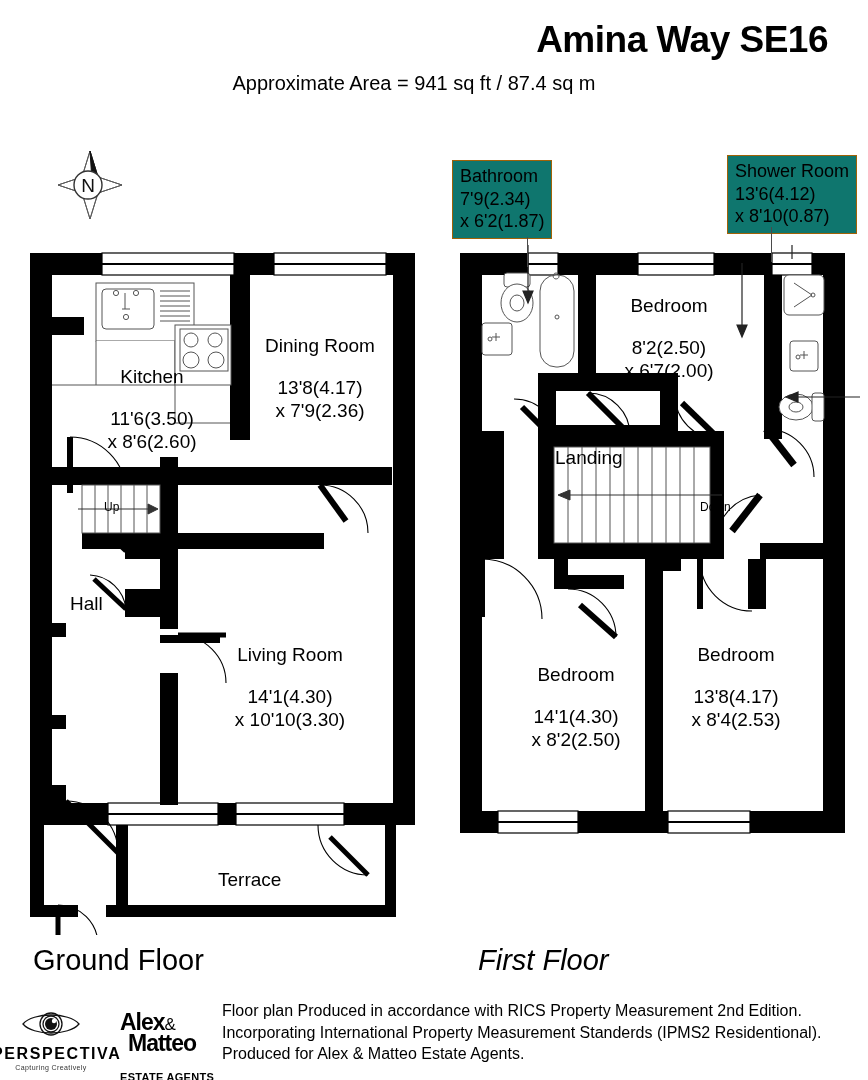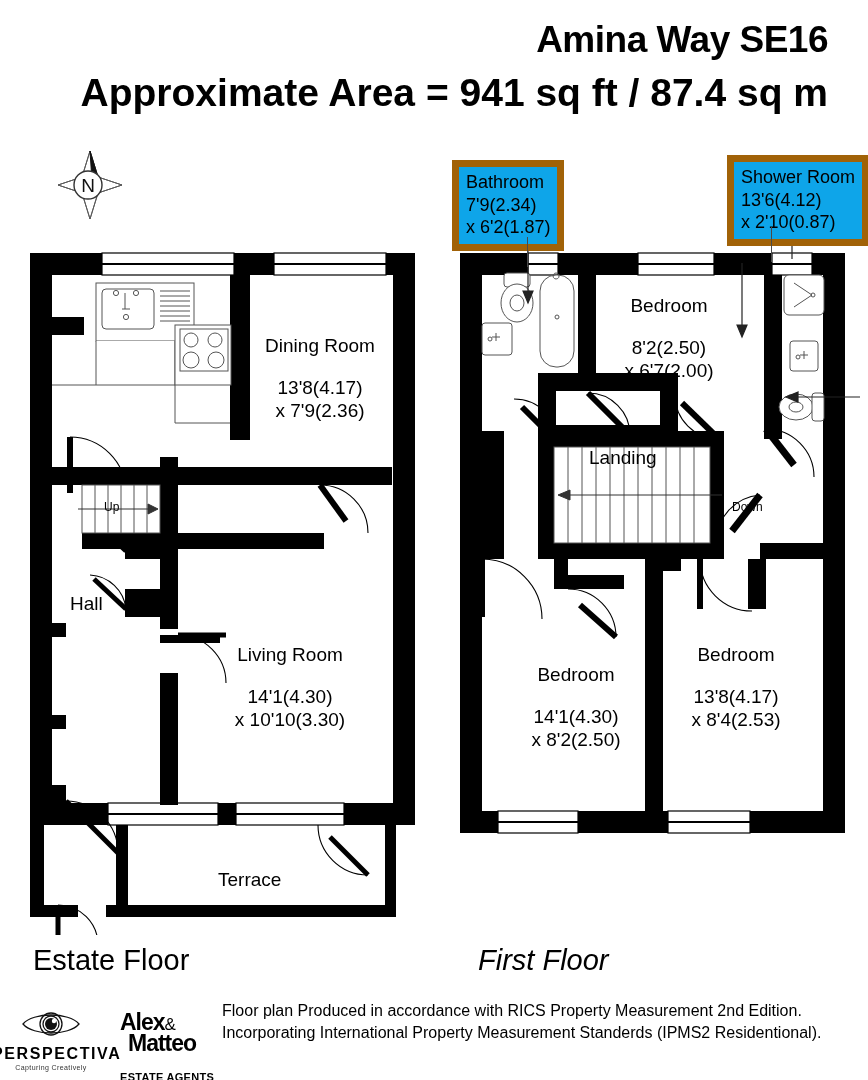"Approximate Area = 941 sq" #subtitle { font-size: 39px -> 20px; font-weight: bold -> normal; text-align: right -> center }
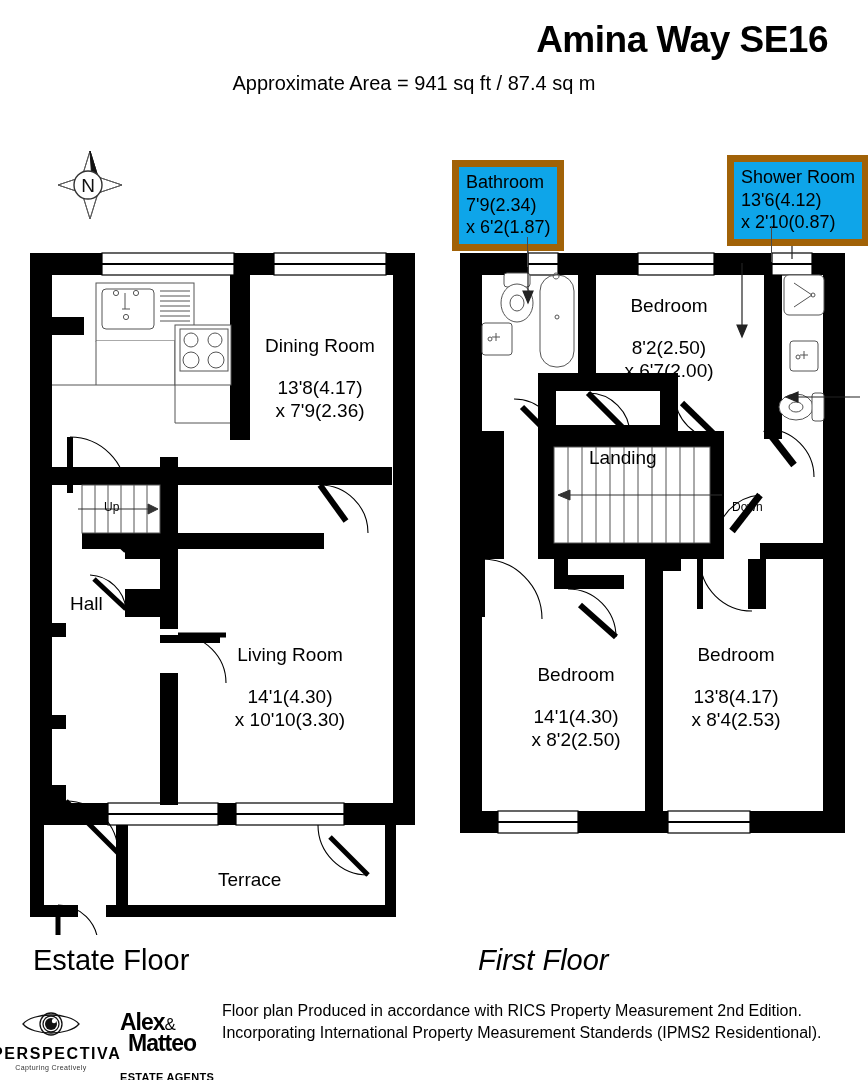"Bathroom" .callout { background: #0ea5e9 -> #0f766e; border: 7px solid #a16207 -> 1px solid #a16207 }
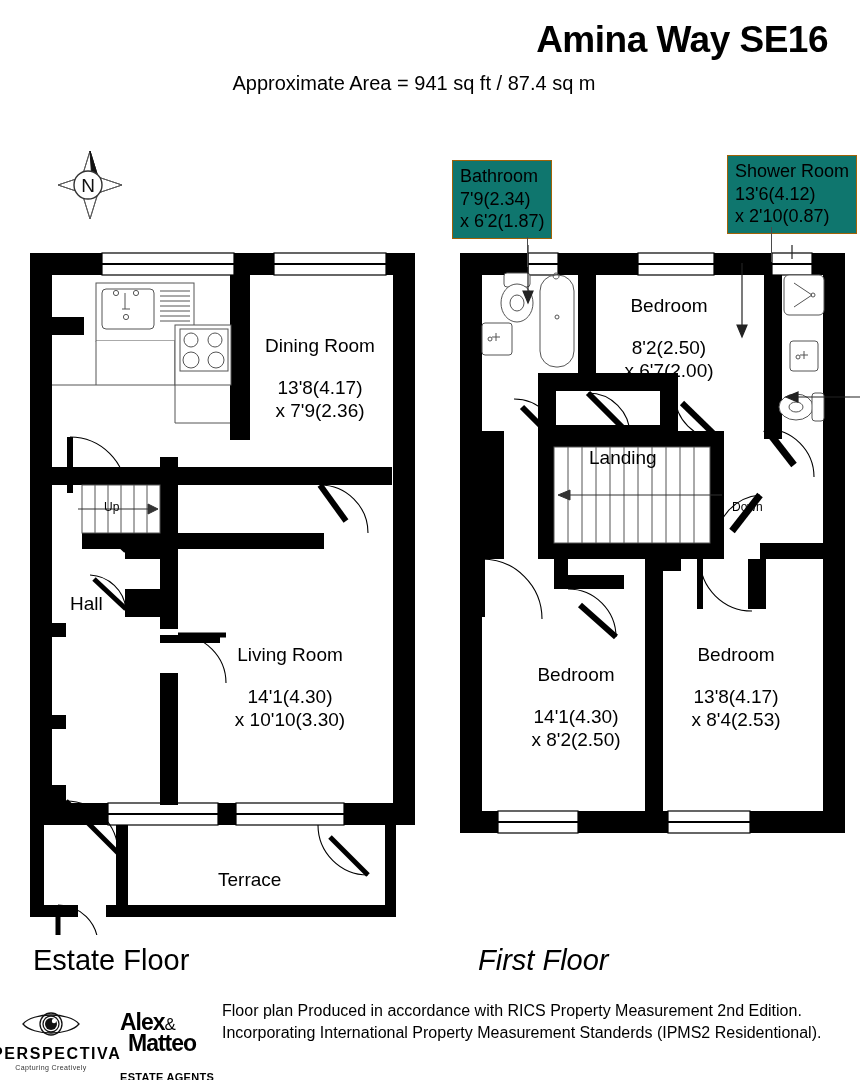"x 2'10(0.87)" span.nm { text: 2'10 -> 8'10 }
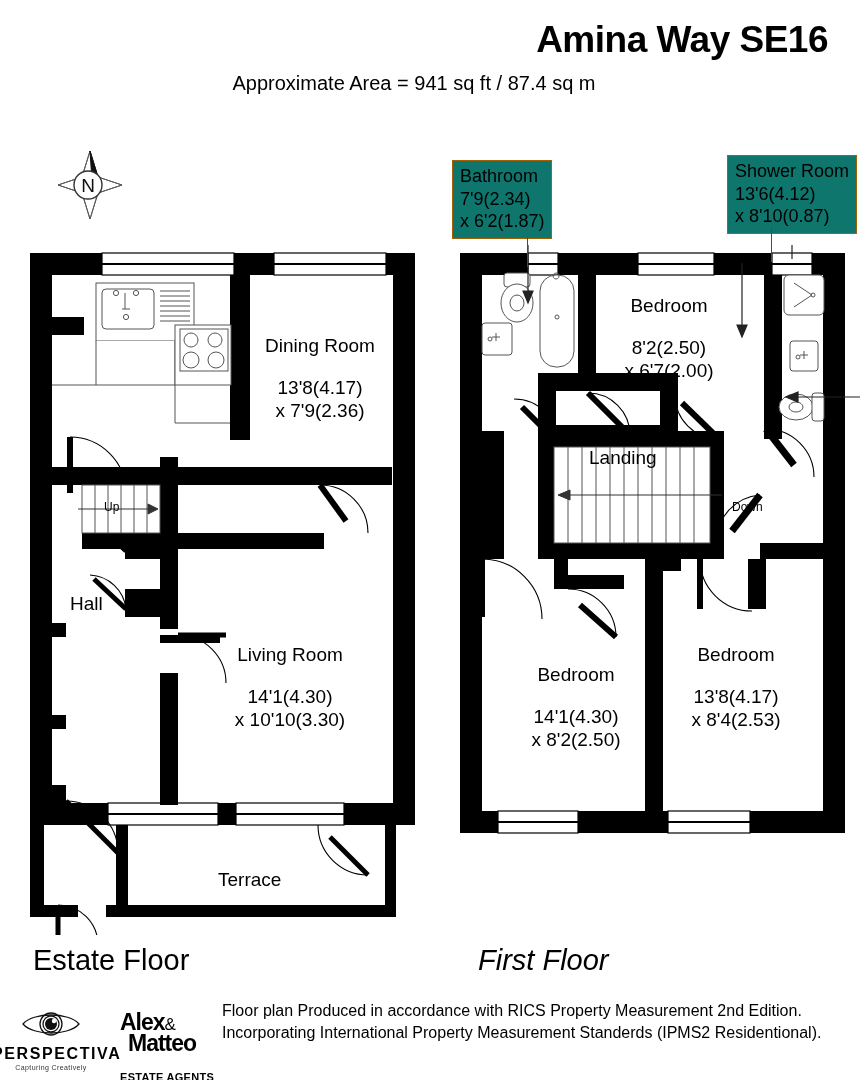"Kitchen" div.room-label { html: none -> <div> <span>Kitchen</span> <span>11'6(3.50)</span> <span>x 8'6(2.60)</span> </div> }
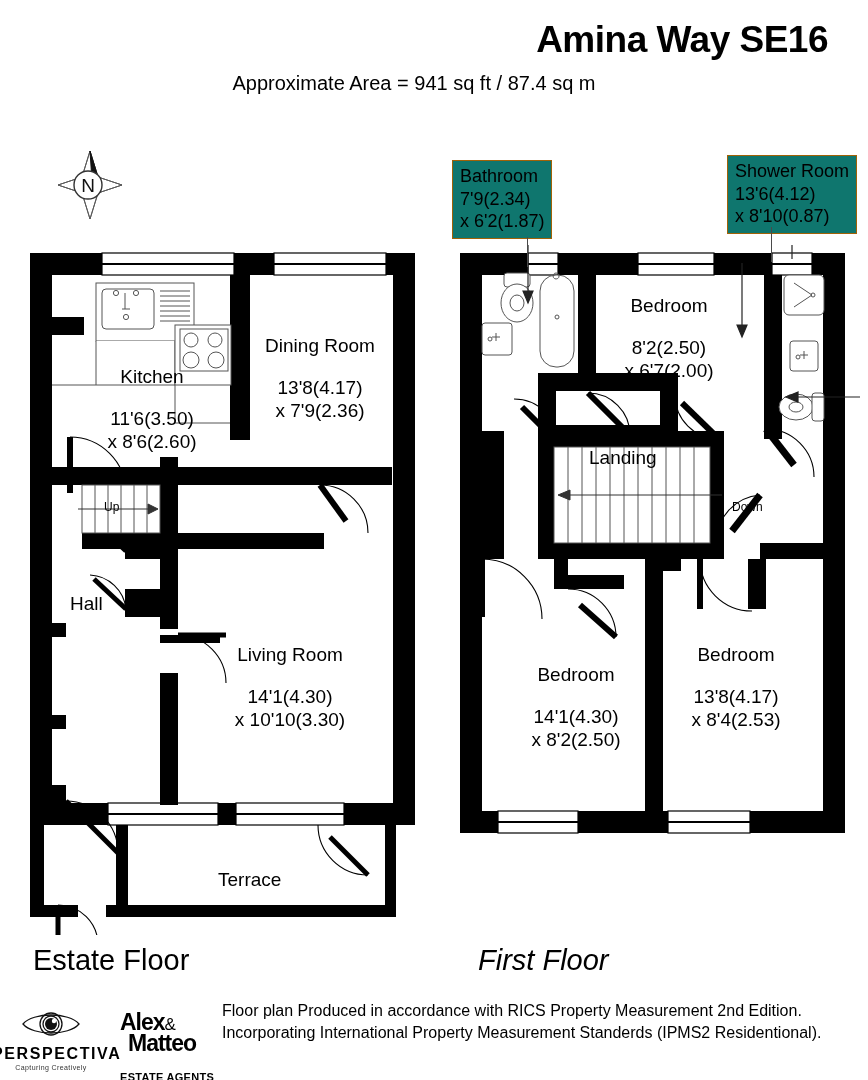"Landing" #lbl-landing { left: 589px -> 555px }
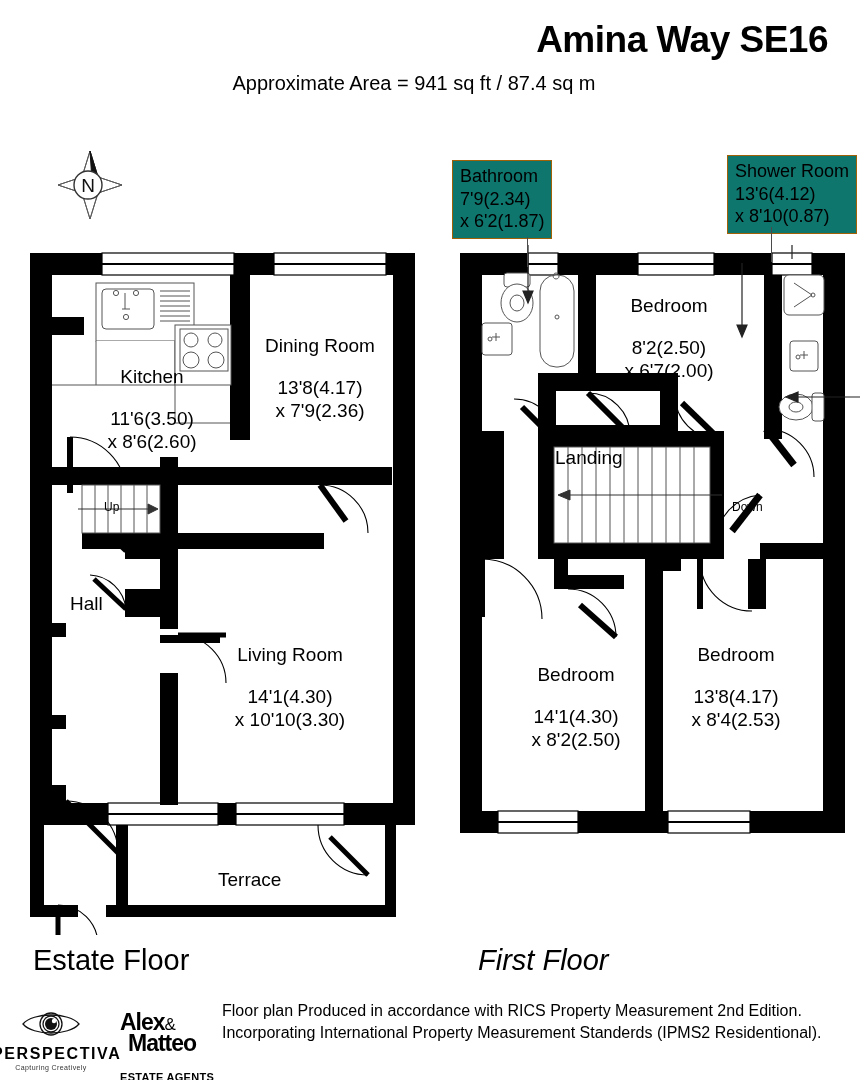"Down" #lbl-down { margin-left: 32px -> none }
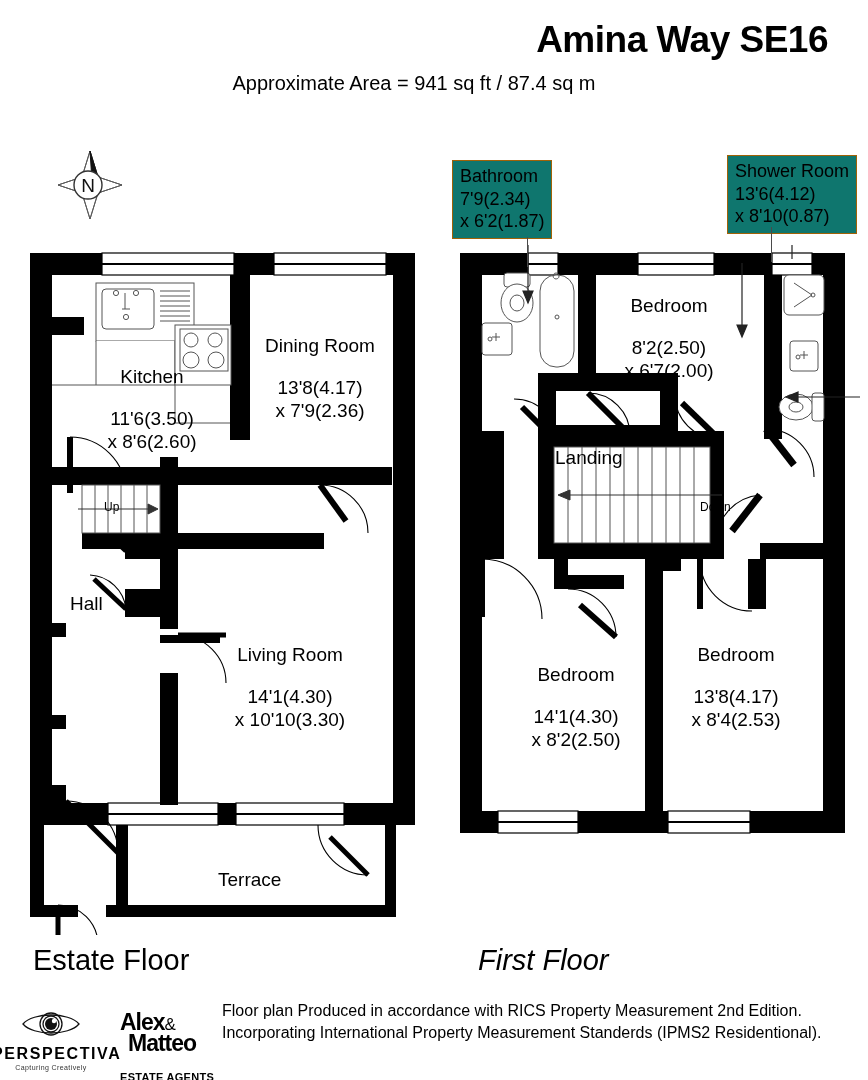"Estate Floor" div.floor-caption { text: Estate -> Ground }
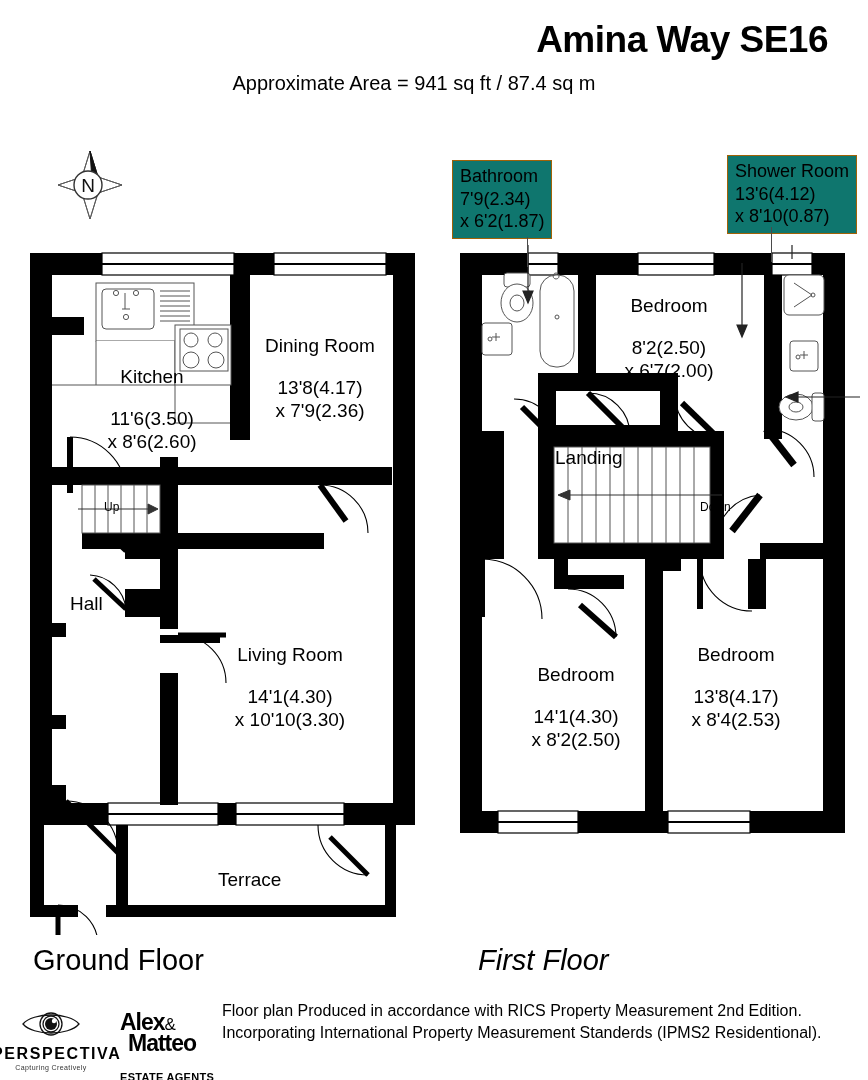"Produced for Alex & Matteo" div { html: none -> <div>Produced for Alex &amp; Matteo Estate Agents.</div> }
